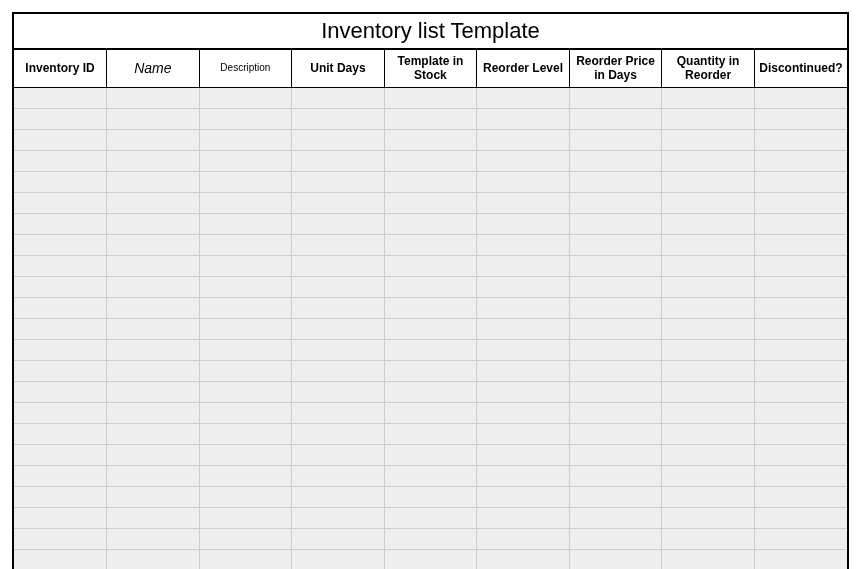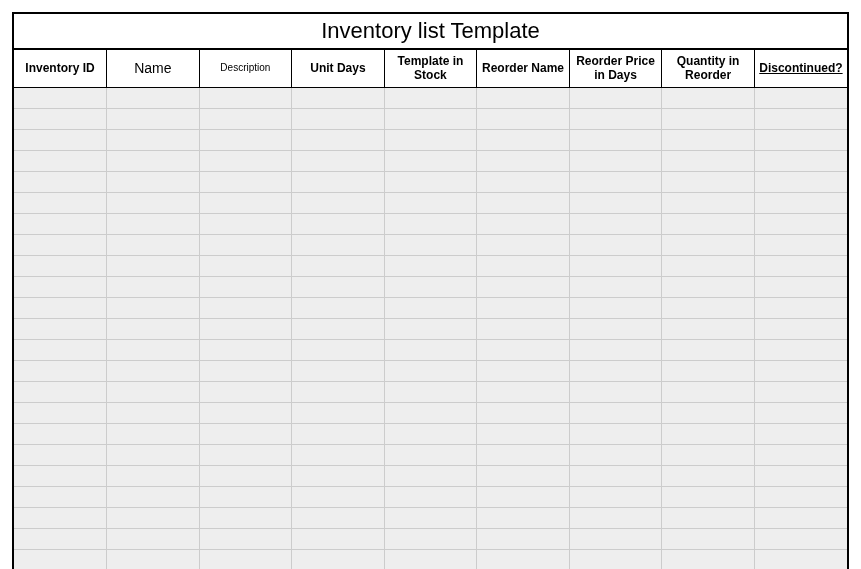"Name" th.name-col { font-style: none -> italic }
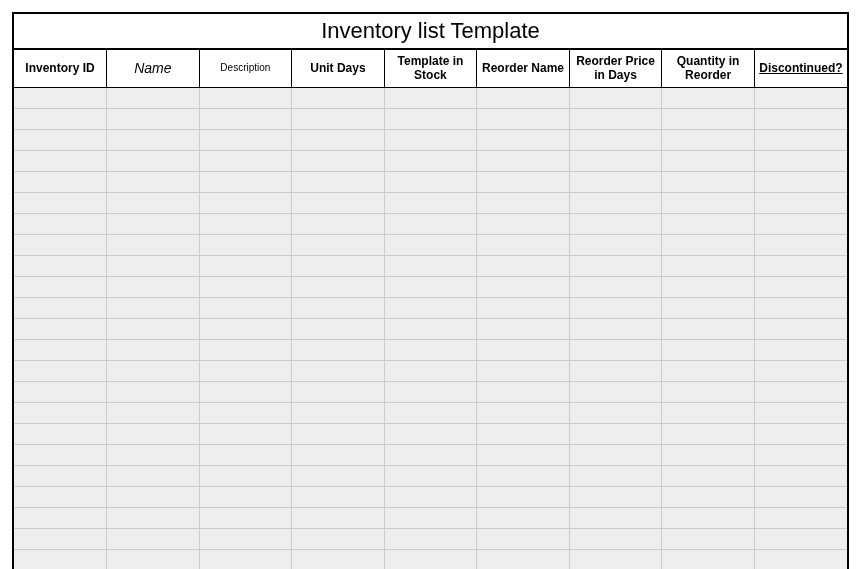"Reorder Name" th { text: Name -> Level }
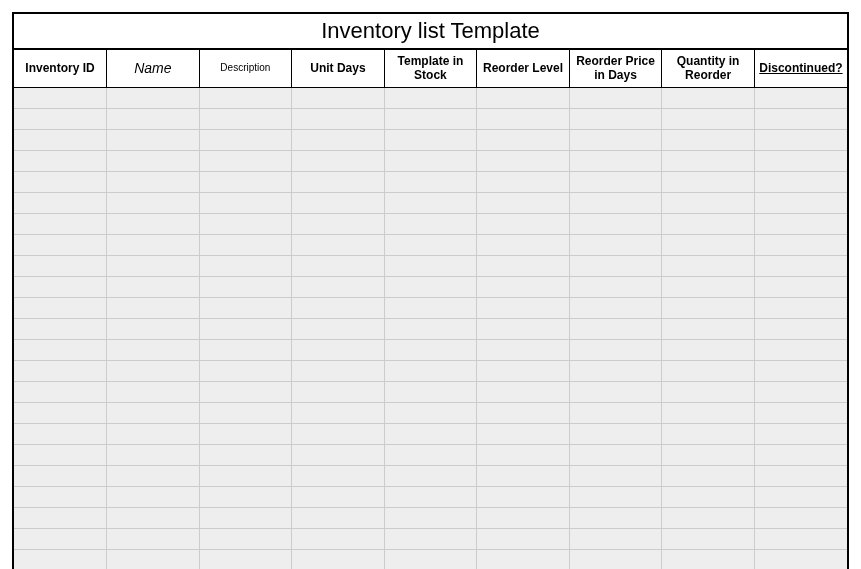"Discontinued?" thead tr th:last-child { text-decoration: underline -> none }
